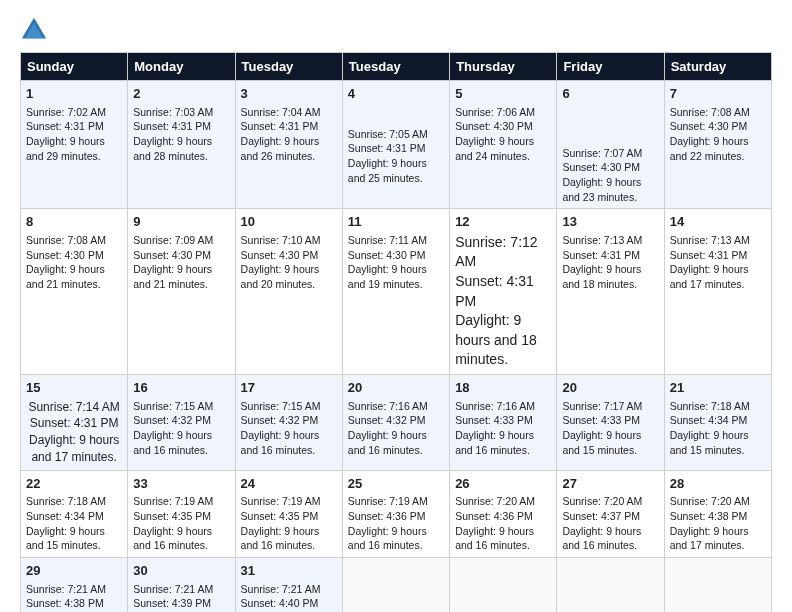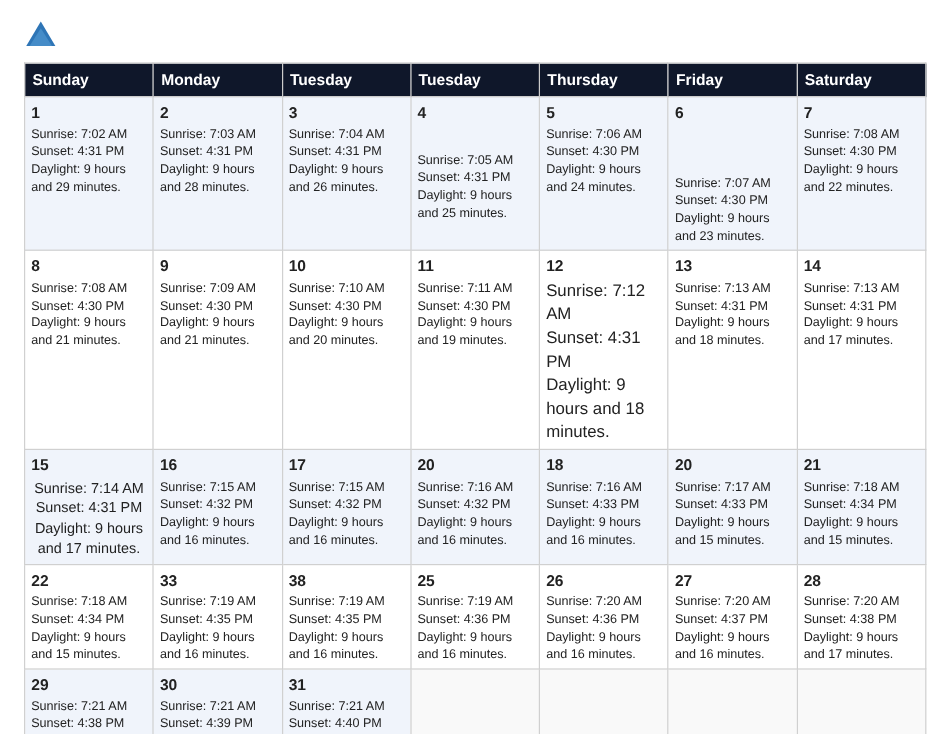"38" span.day-num { text: 38 -> 24 }
